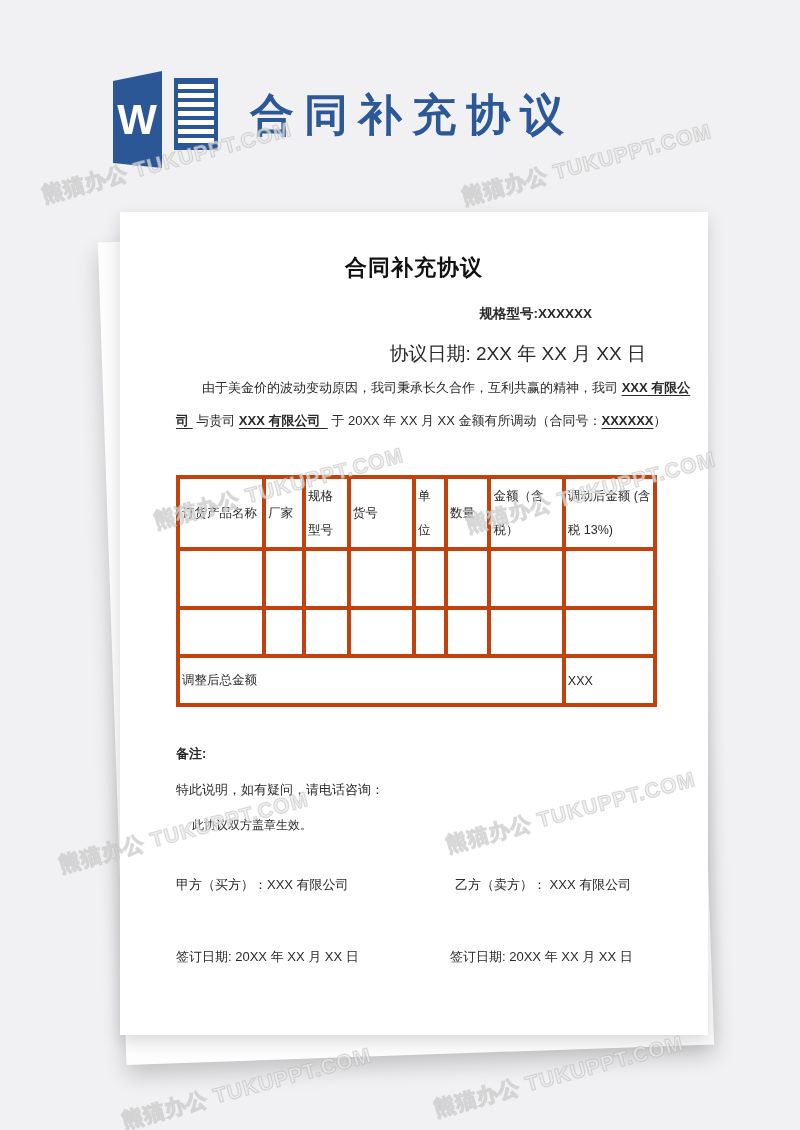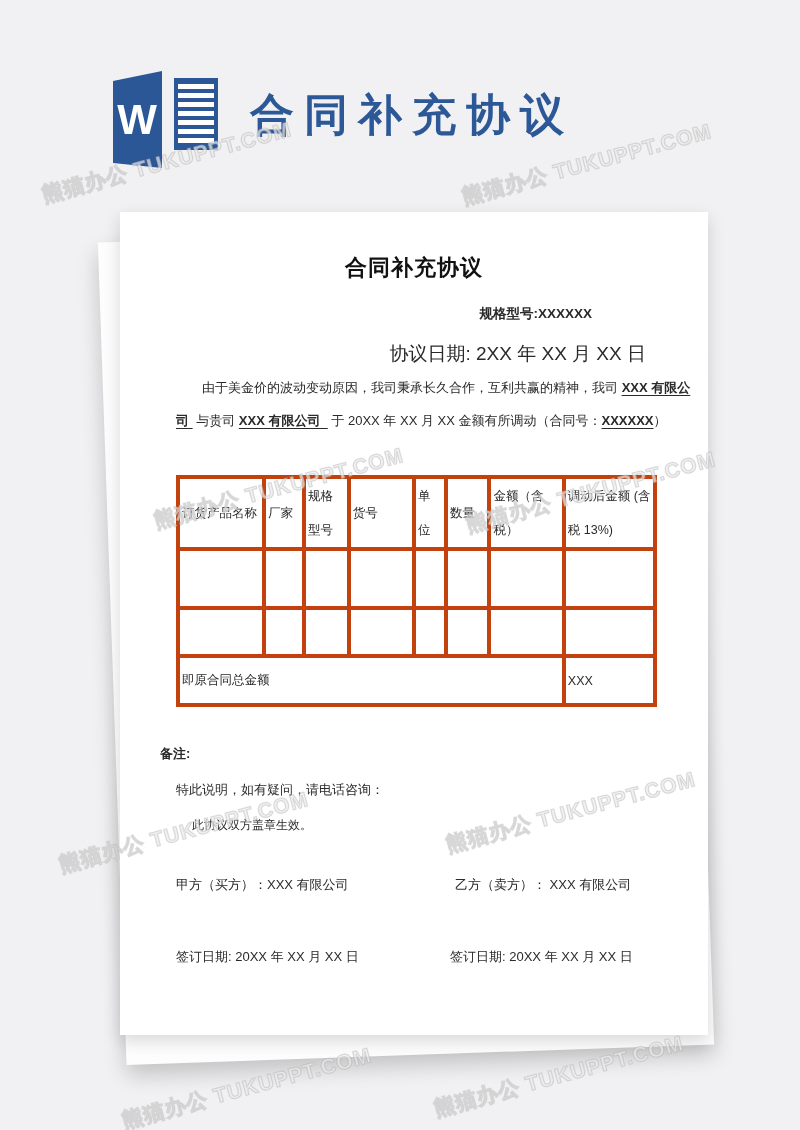"即原合同总金额" td { text: 即原合同 -> 调整后 }
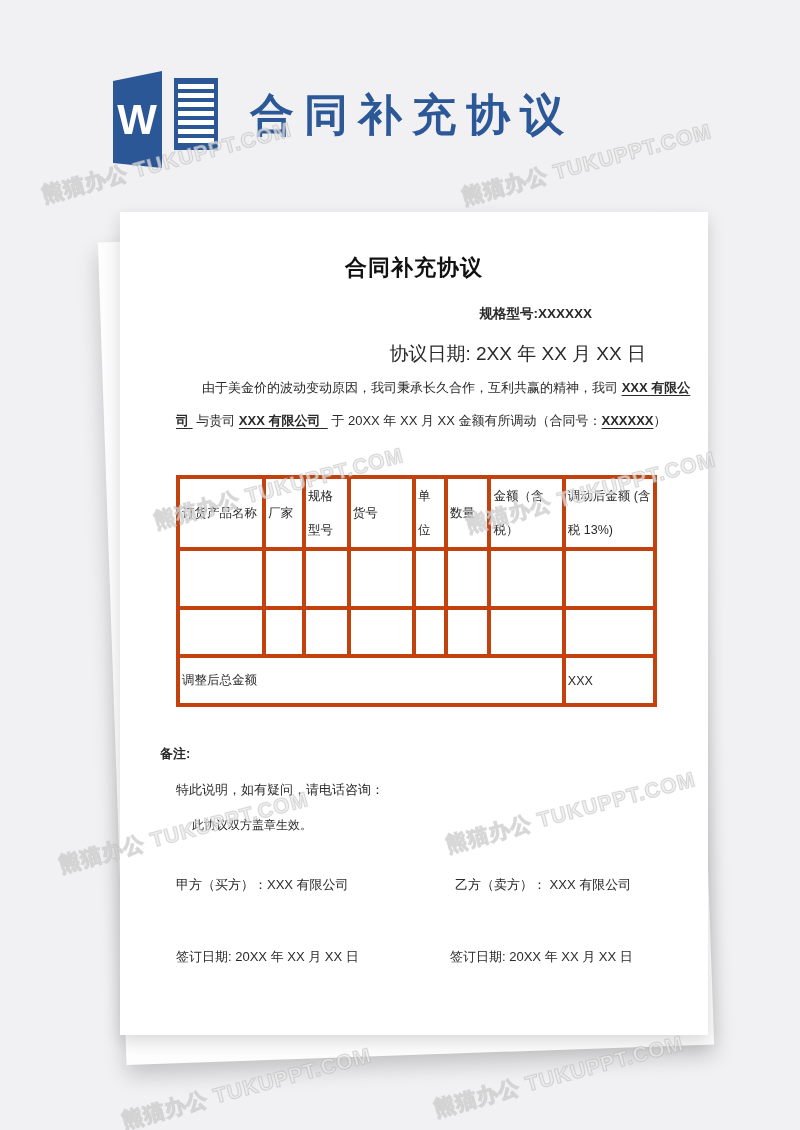"备注:" .remark { left: 40px -> 56px }
